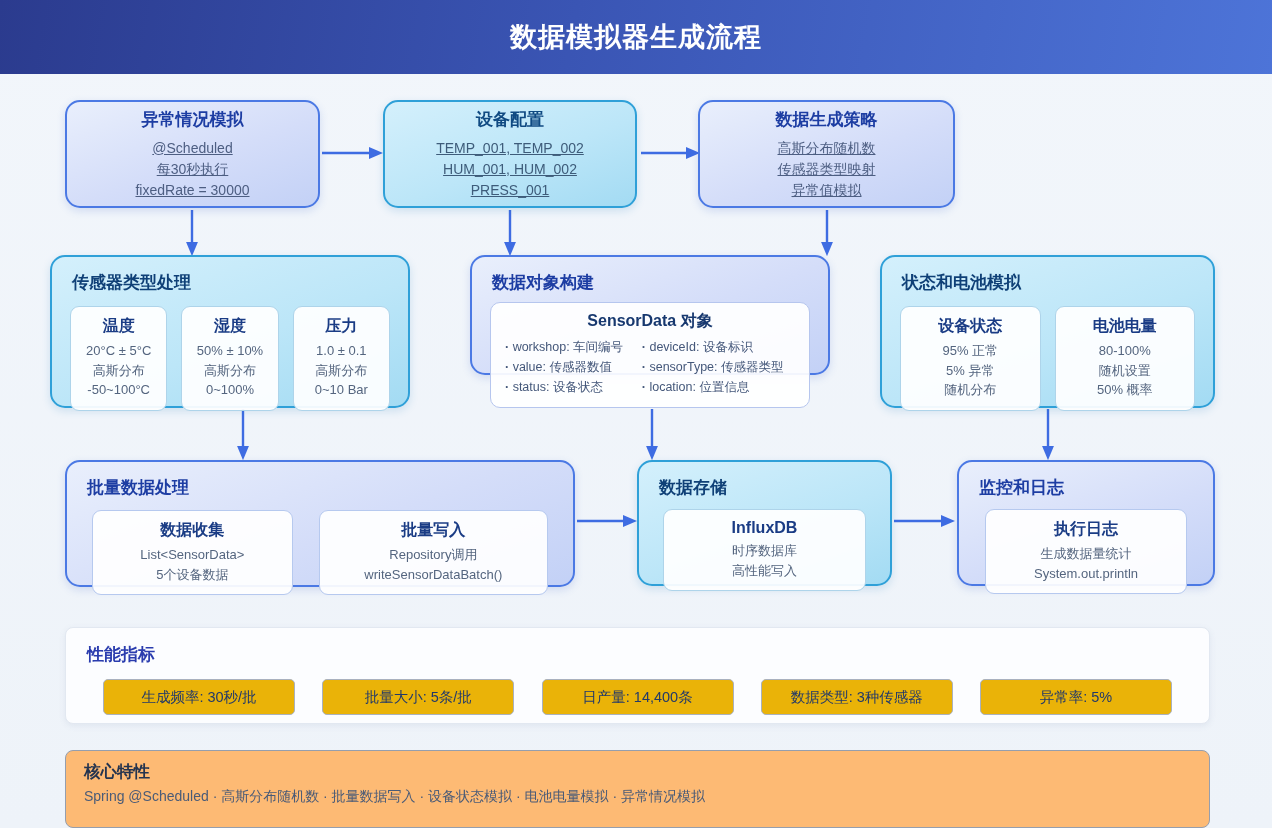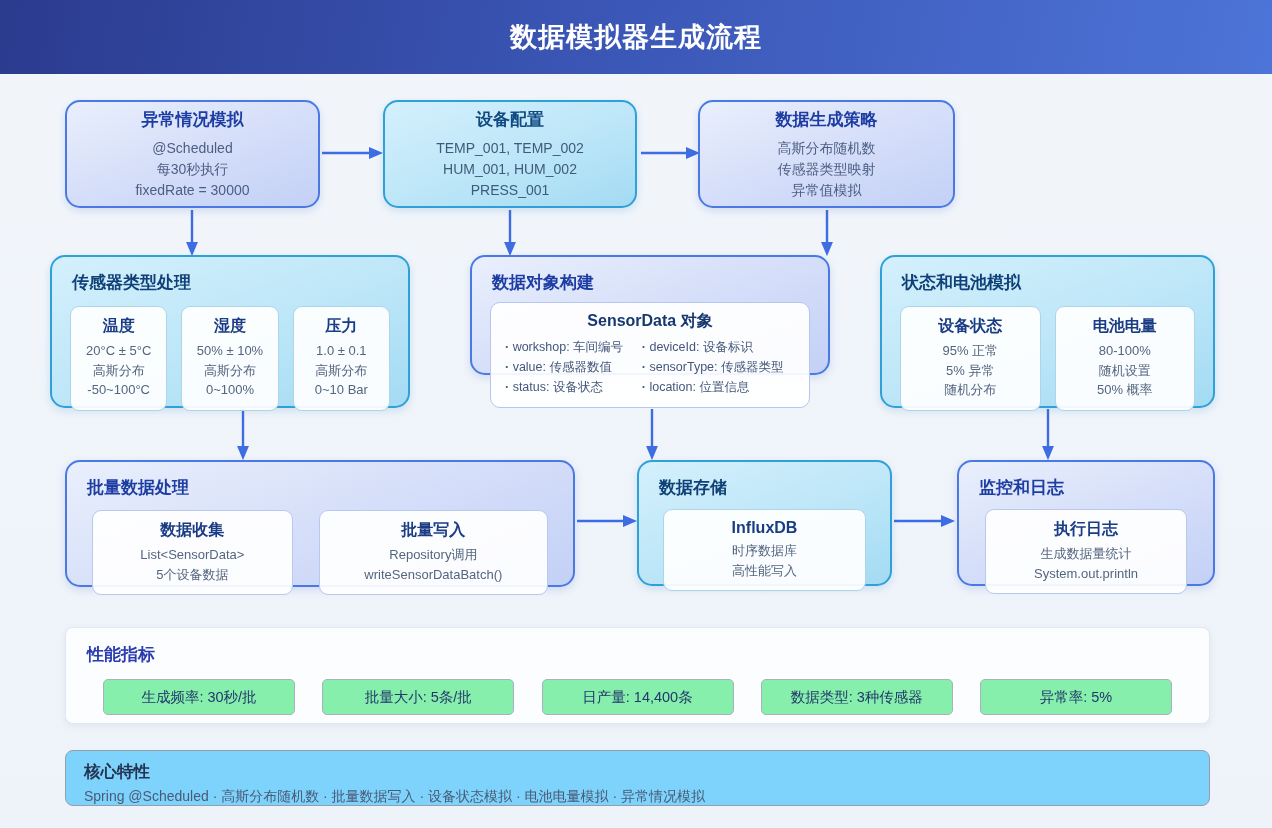"@Scheduled" .line { text-decoration: none -> underline }
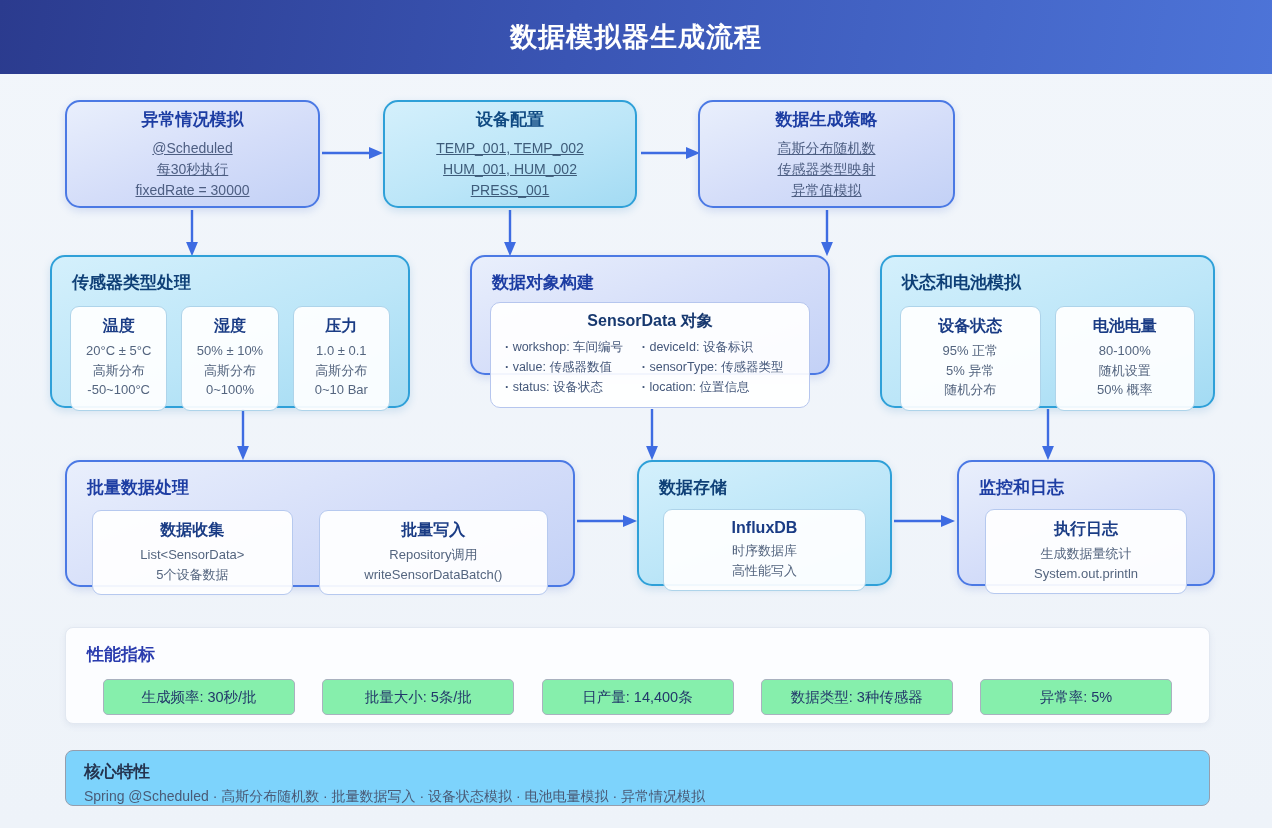"生成频率: 30秒/批" .metric-box { background: #86efac -> #eab308 }
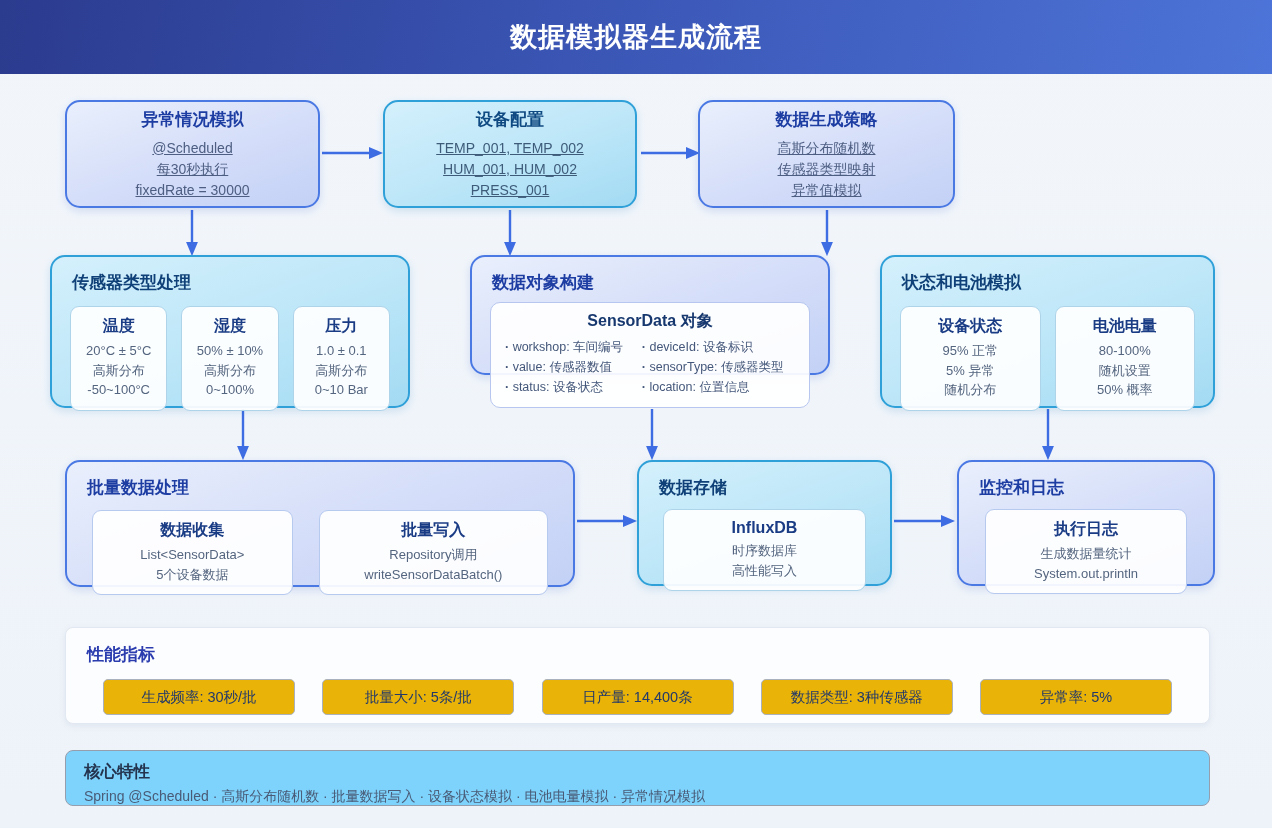"核心特性" .panel-features { background: #7dd3fc -> #fdba74; height: 56px -> 78px }
